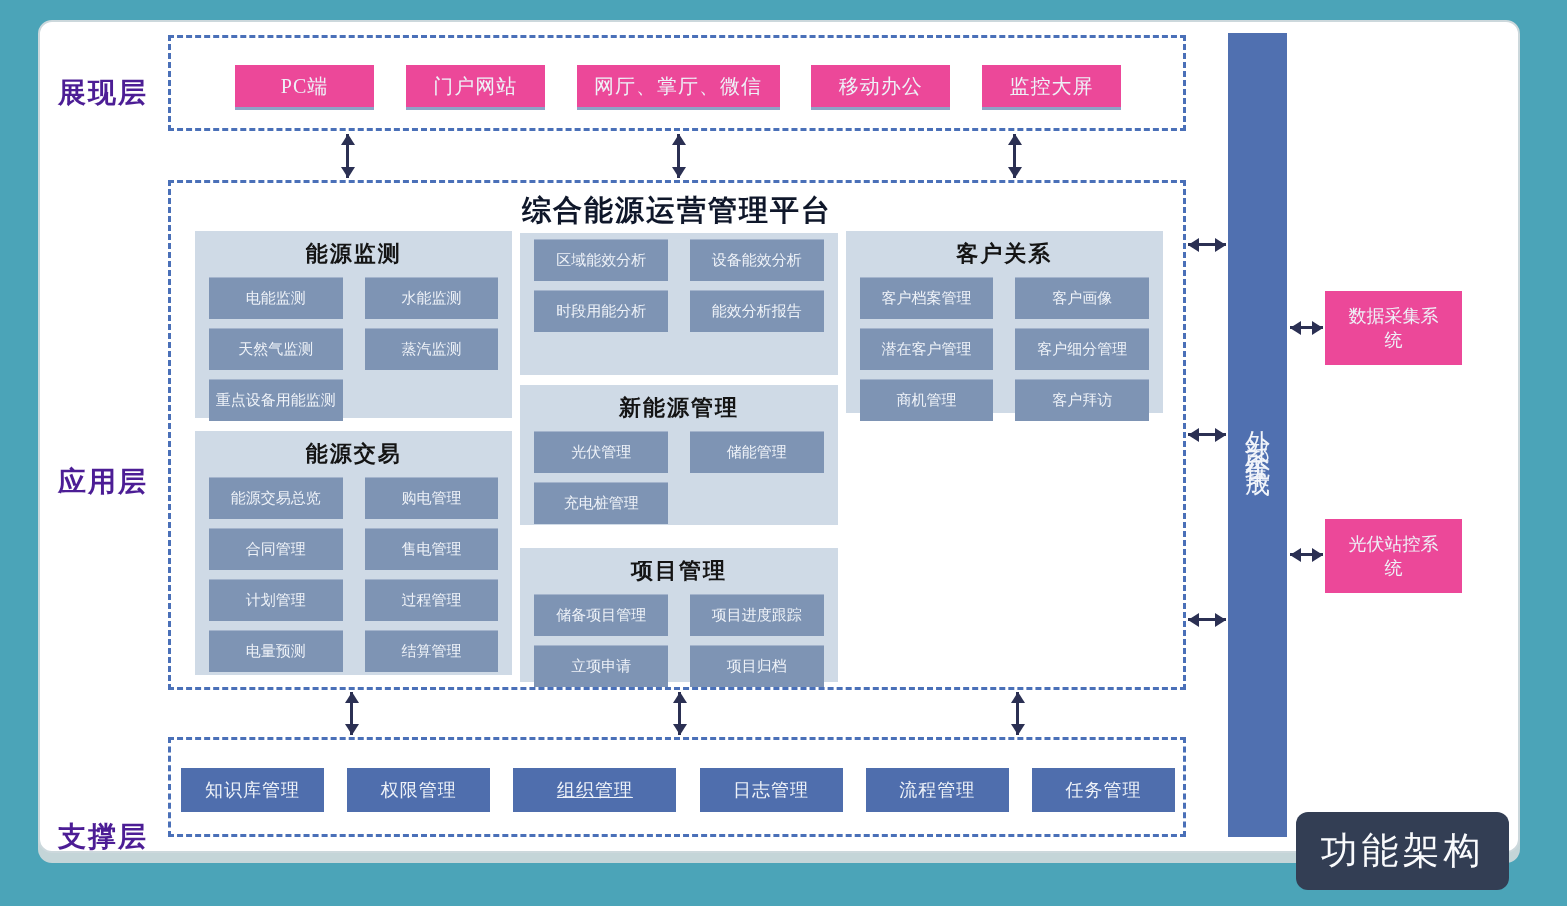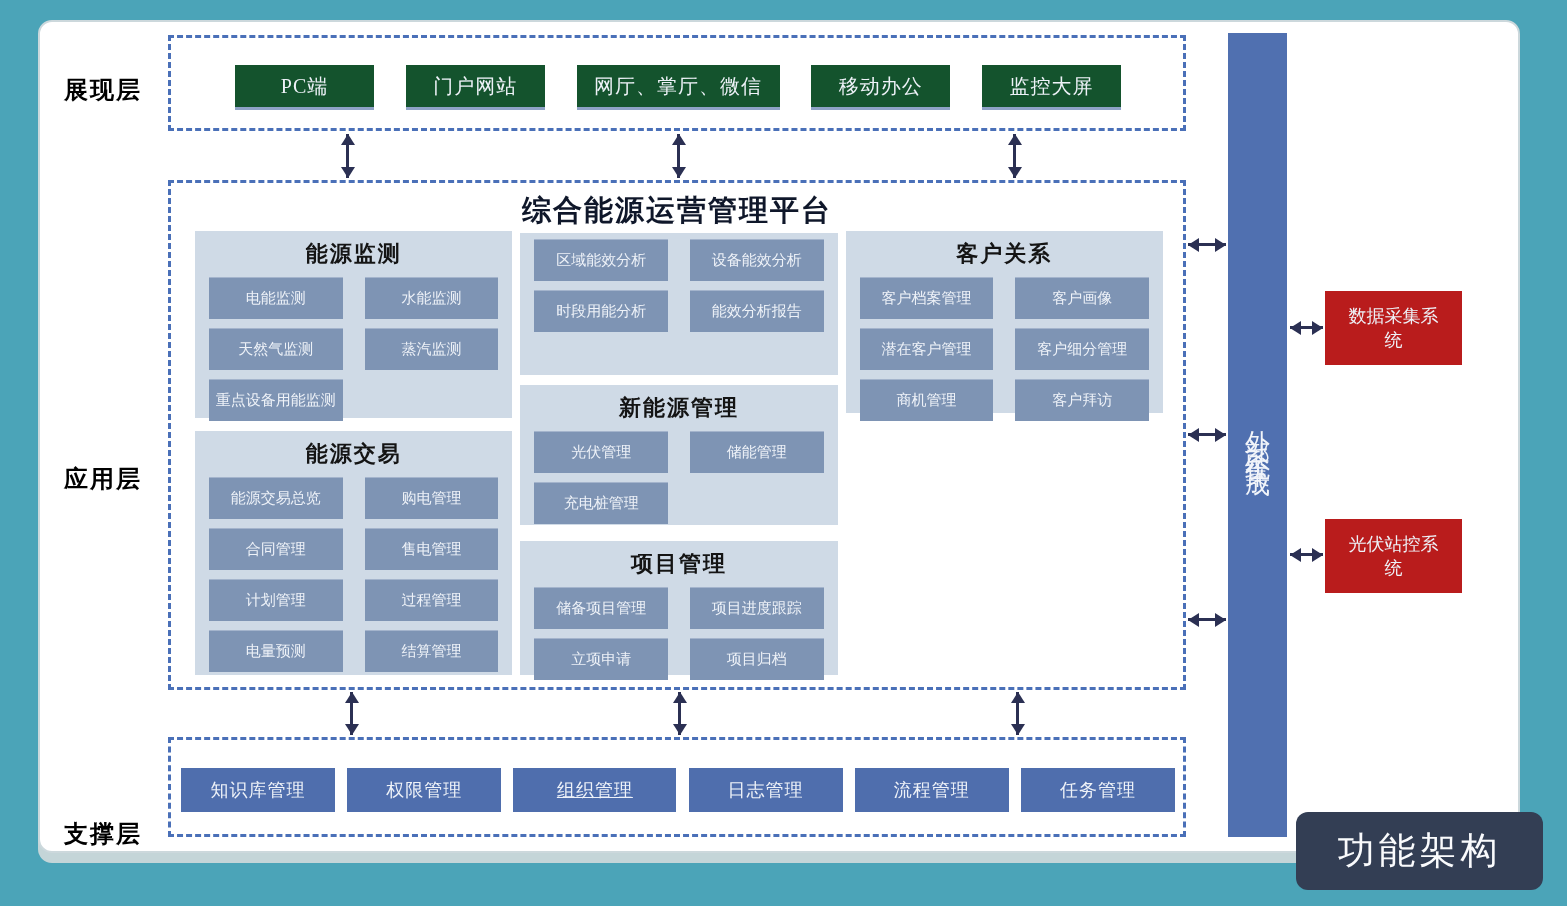"展现层" .layer-label { color: #000000 -> #4c1d95; font-size: 24px -> 28px }
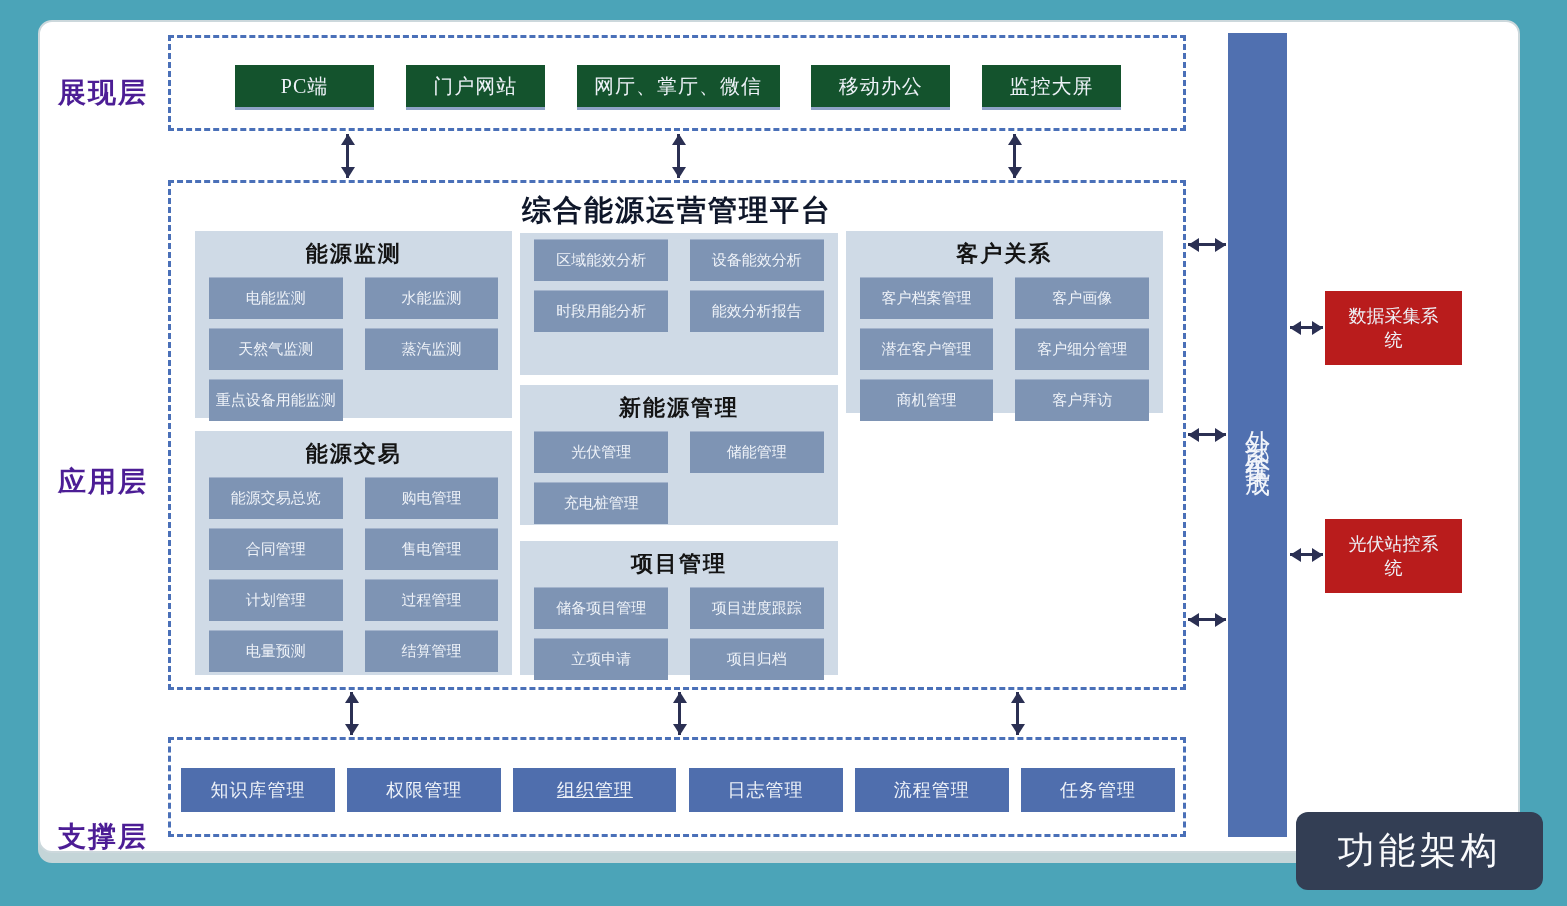"PC端" .pbox { background: #14532d -> #ec4899 }
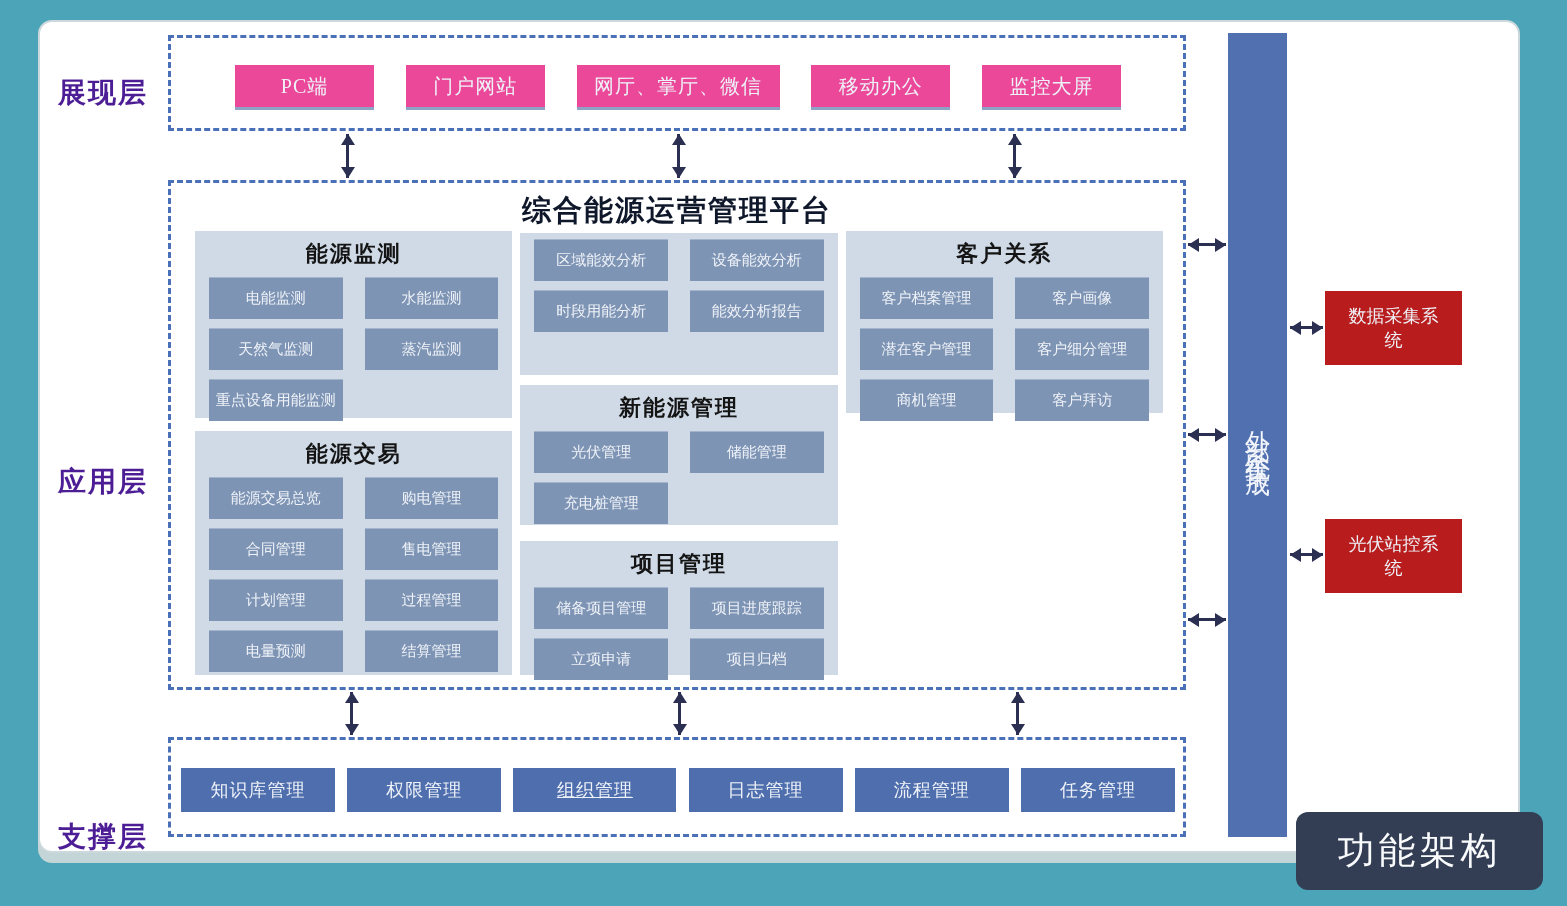"数据采集系统" .ext-box { background: #b91c1c -> #ec4899 }
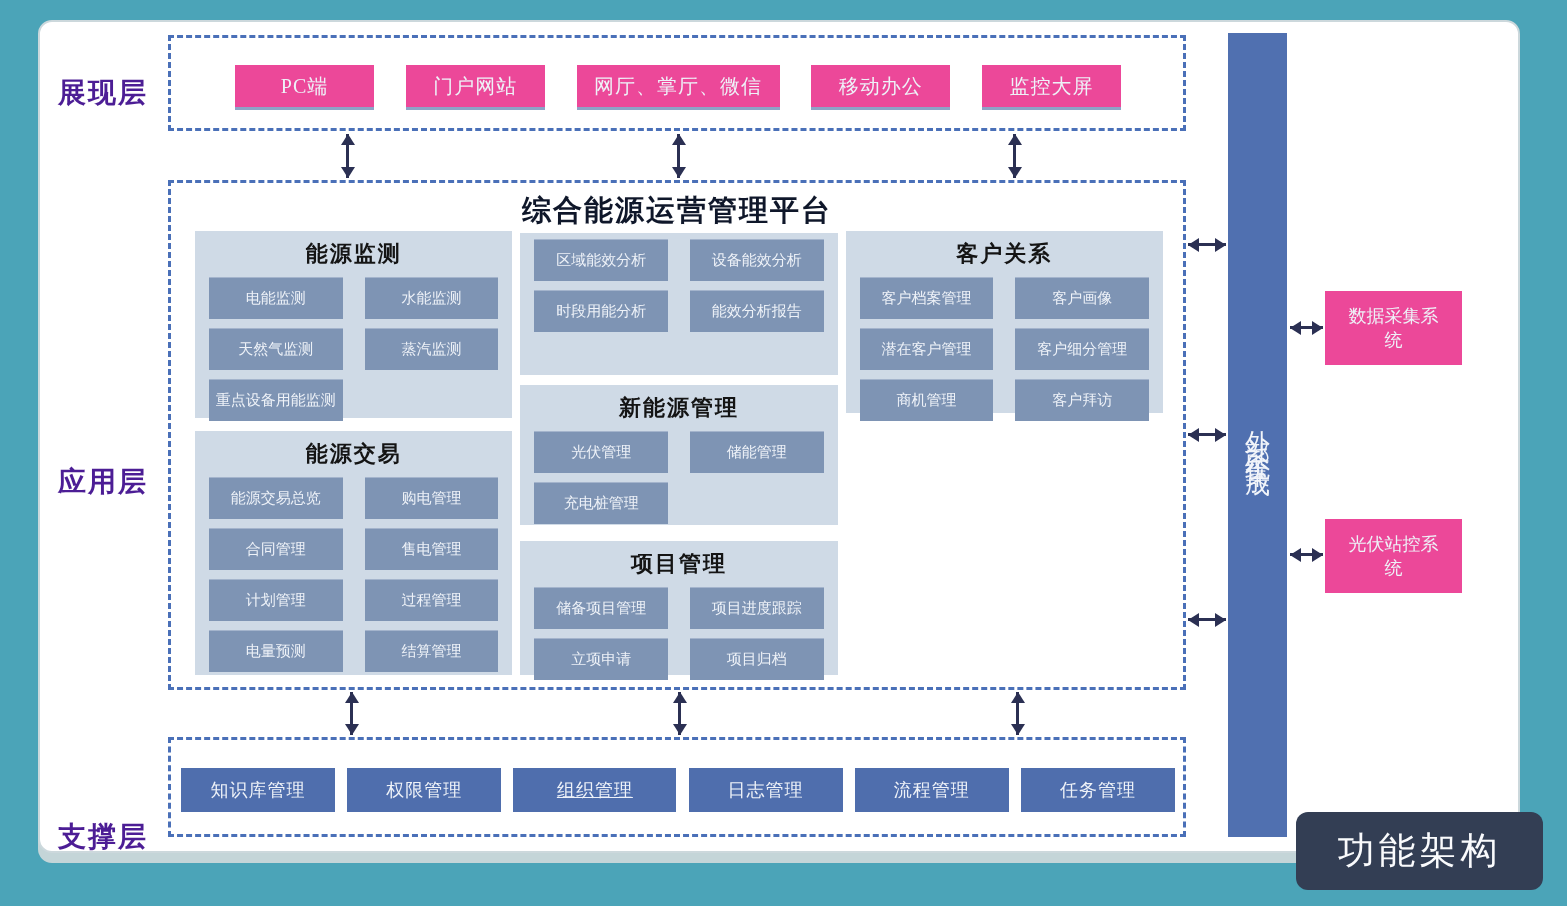"新能源管理" .p-newenergy { margin-bottom: 16px -> 23px }
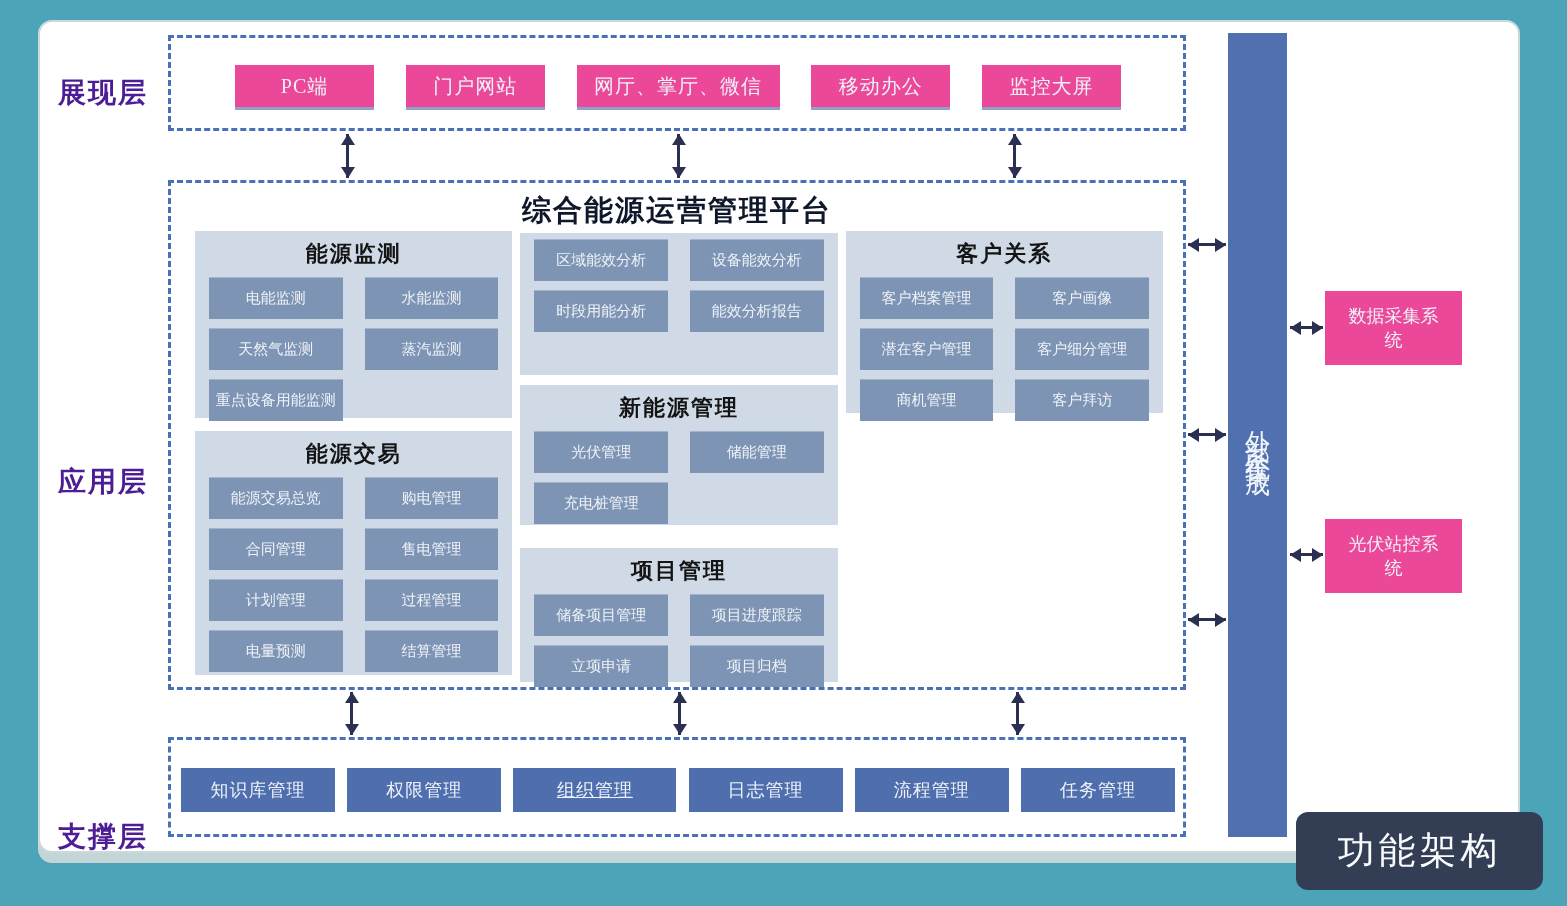"知识库管理" .sbox { width: 154px -> 143px }
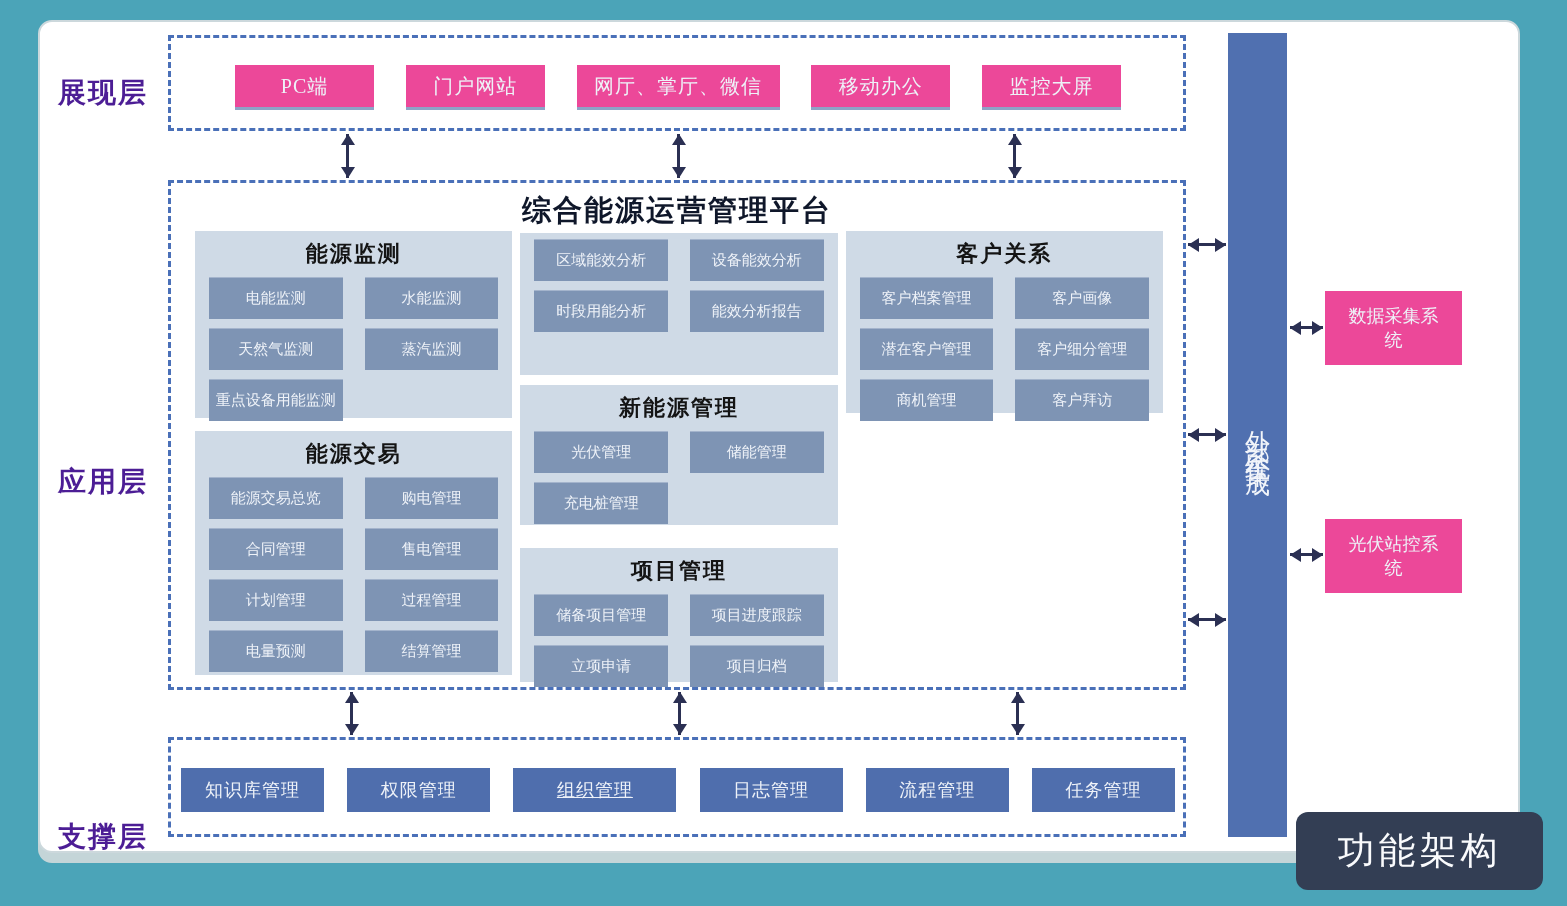"功能架构" .badge { width: 247px -> 213px }
